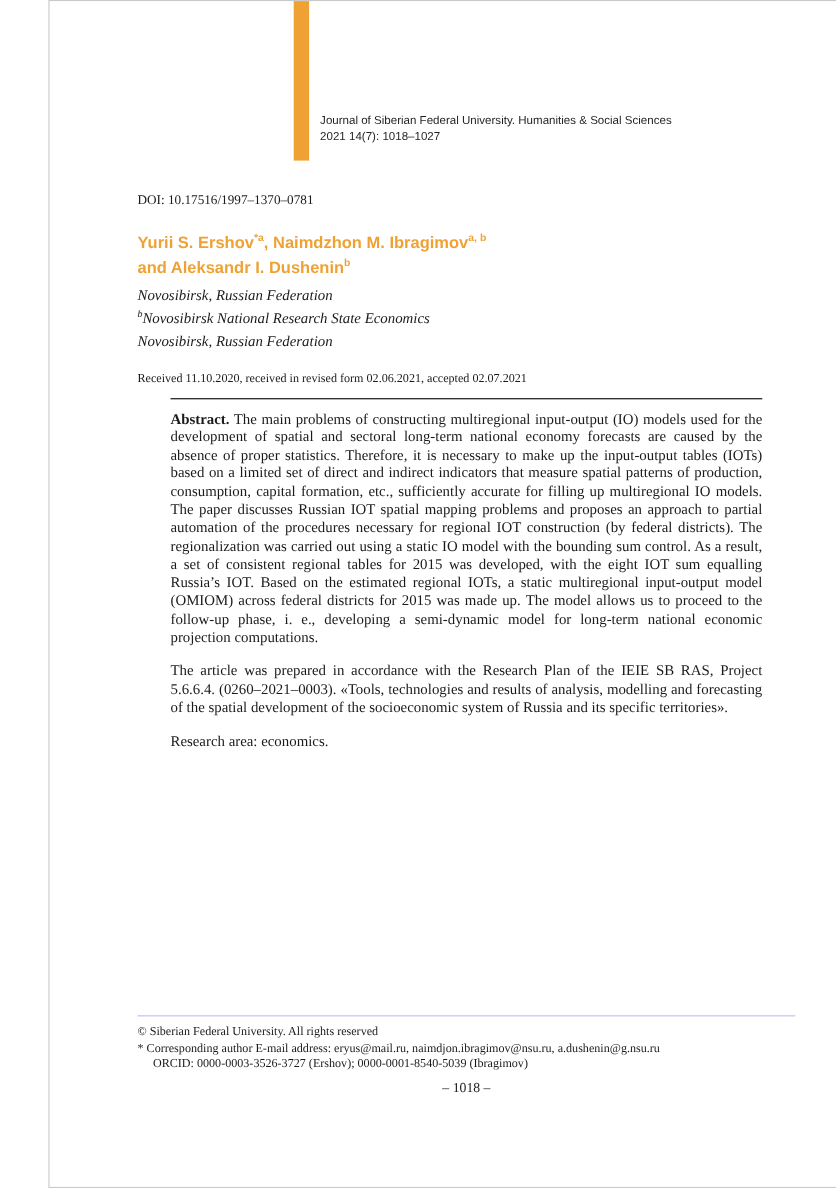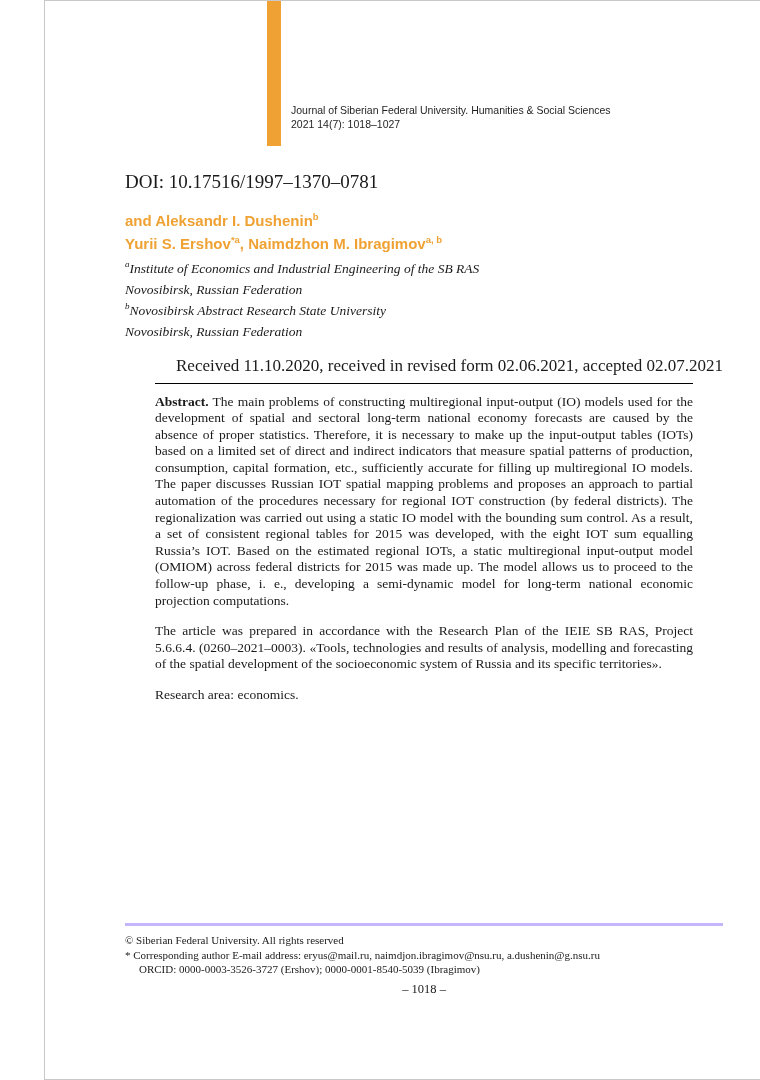"DOI: 10.17516/1997–1370–0781" .meta { font-size: 19px -> 12px }
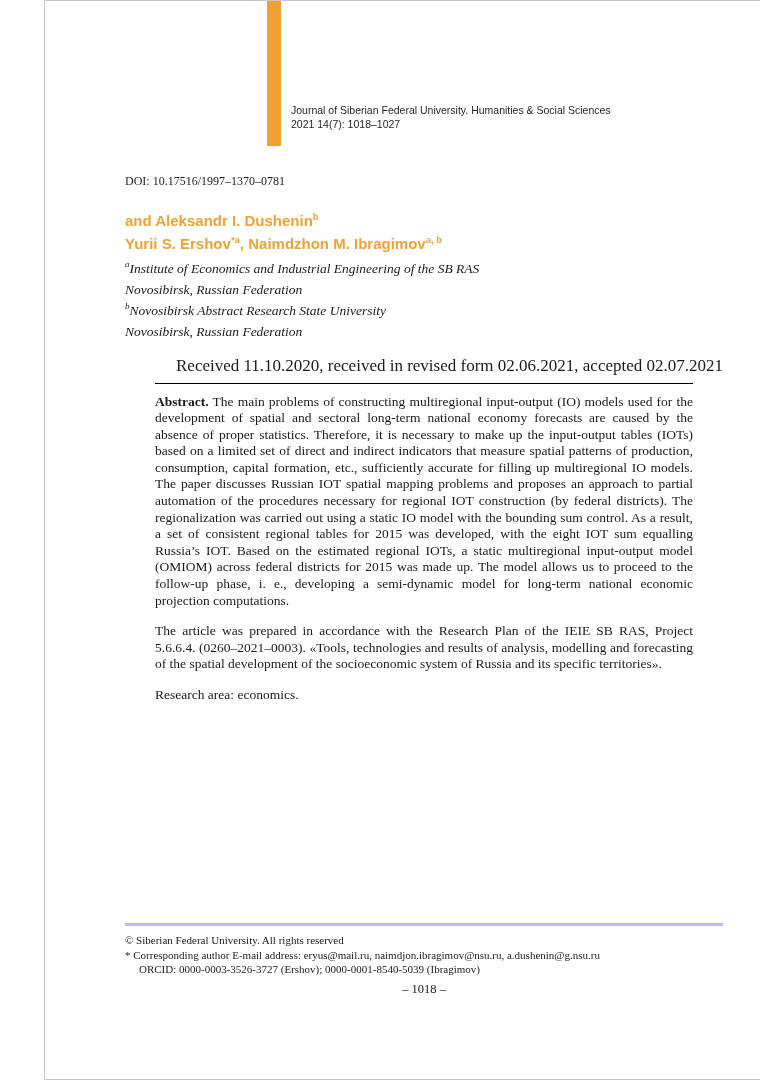"and Aleksandr I. Dusheninb" div { order: before "Yurii S. Ershov*a, Naimdzhon M." -> after "Yurii S. Ershov*a, Naimdzhon M." }
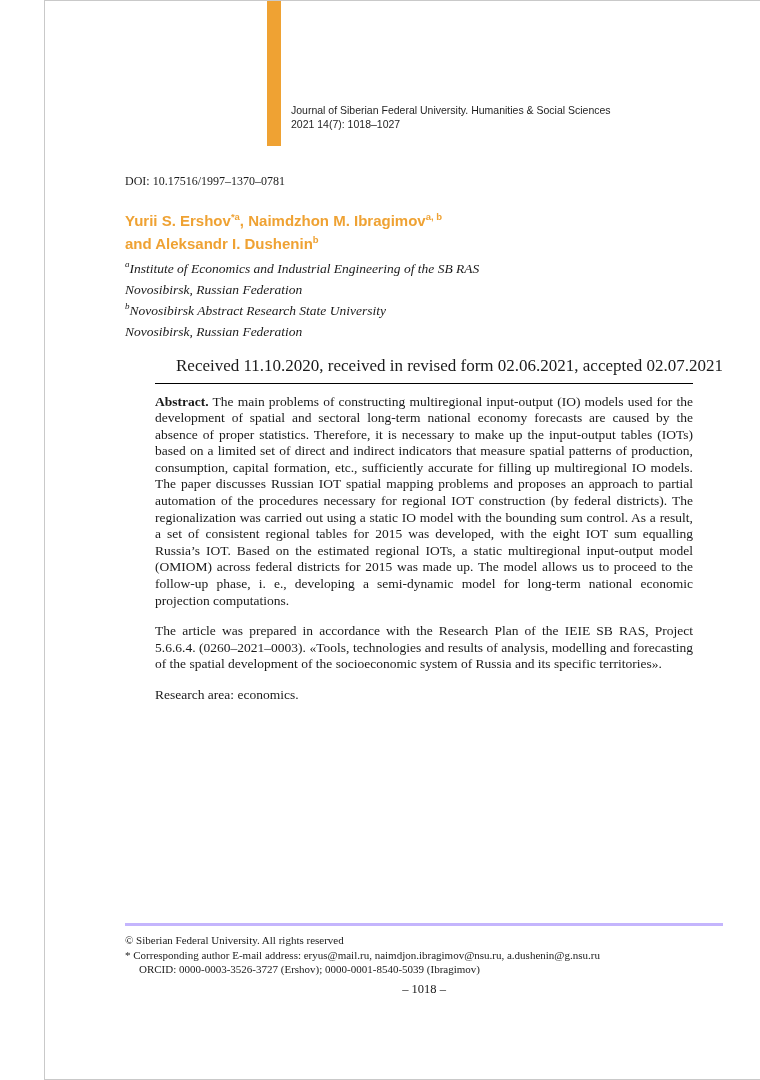"aInstitute of Economics and Industrial" div { html: <div><sup>a</sup><span>Institute of Economics and Industrial Engineering of the SB RAS</span></div> -> none }
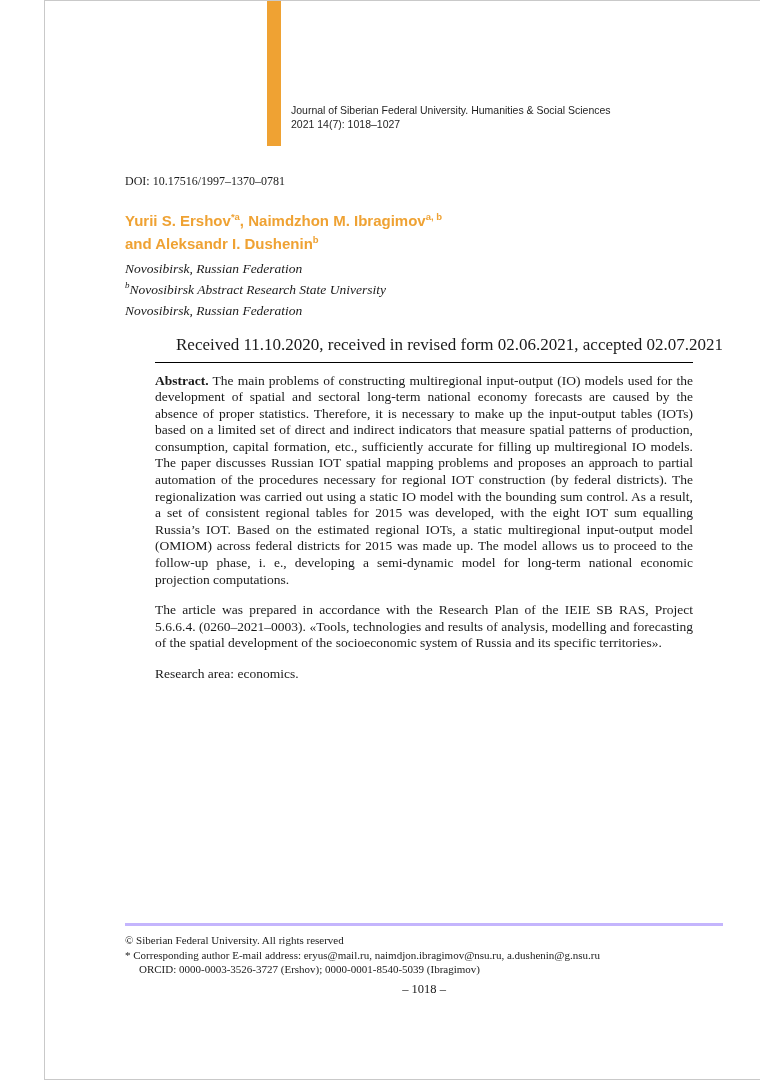"Novosibirsk Abstract Research State" span { text: Abstract Research State University -> National Research State Economics }
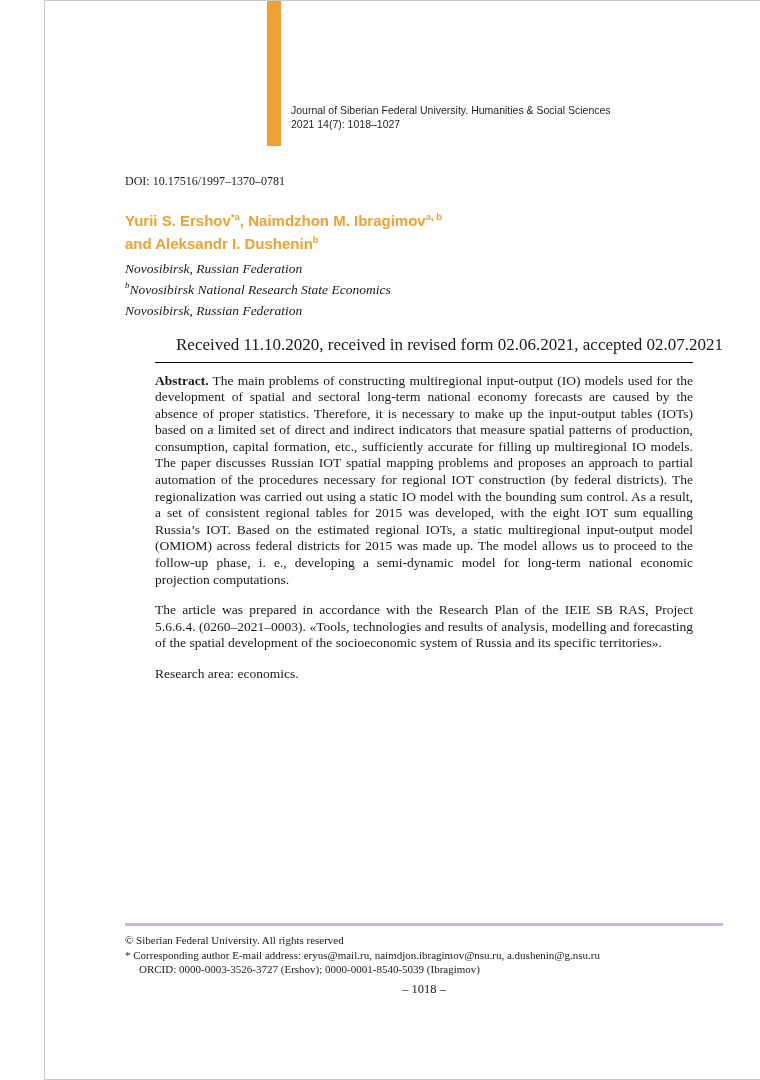"Received 11.10.2020, received in revised" .received { font-size: 17px -> 11px; text-align: right -> left }
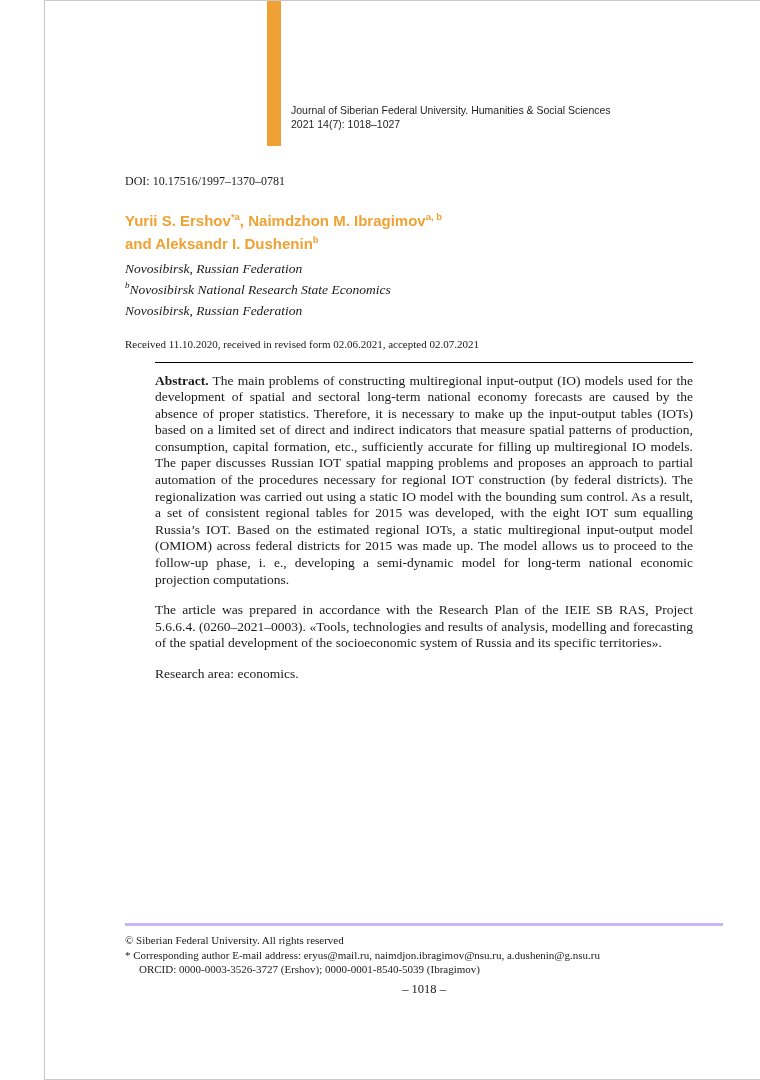"© Siberian Federal University. All" .footnotes { border-top: 3px solid #c4b5fd -> 1px solid #c4b5fd }
